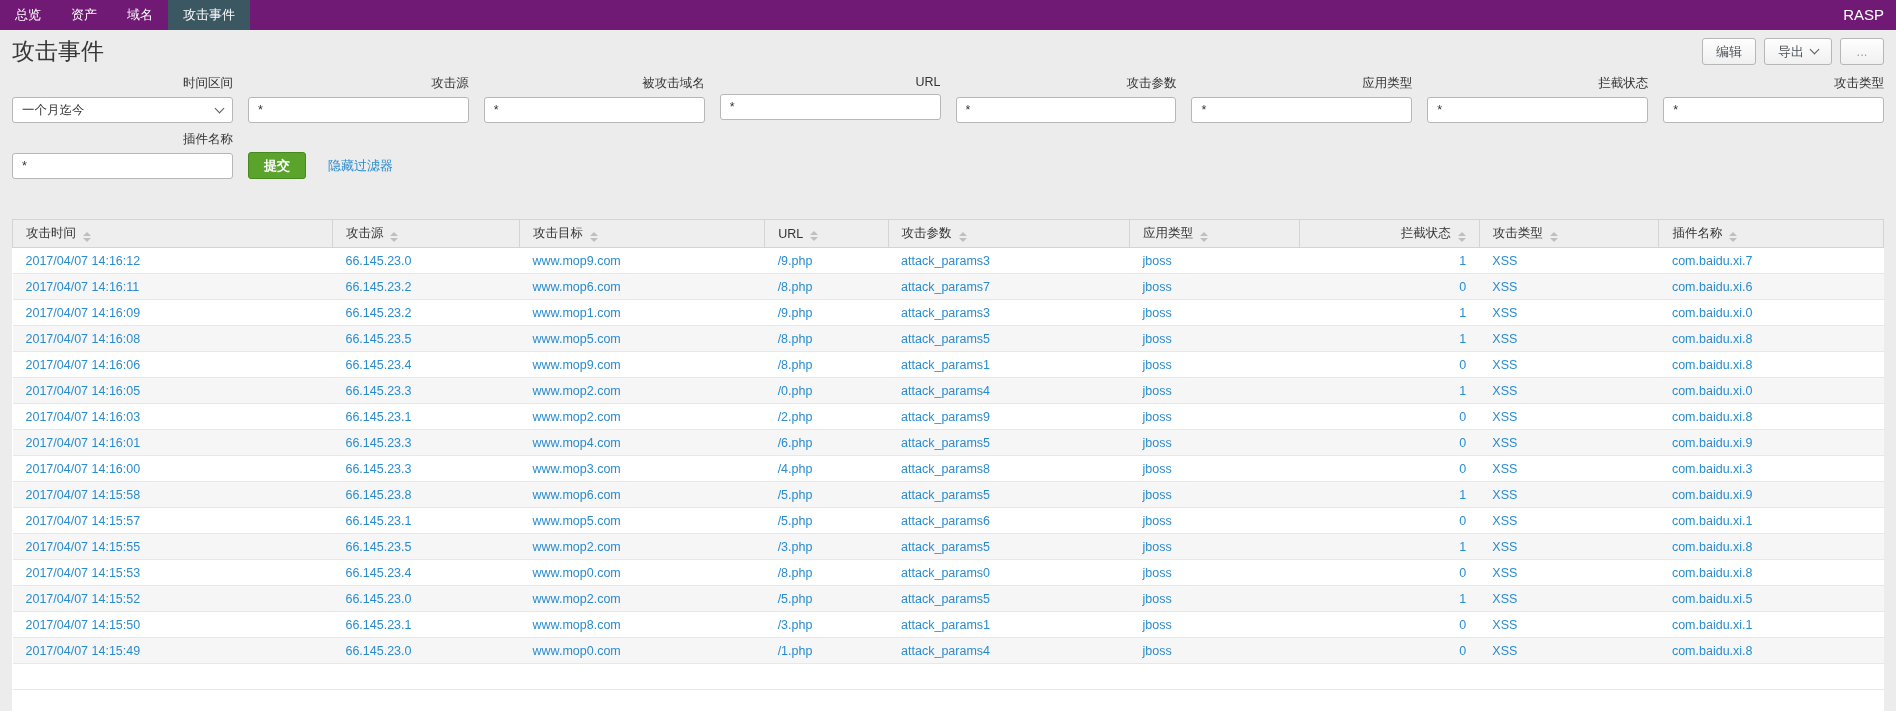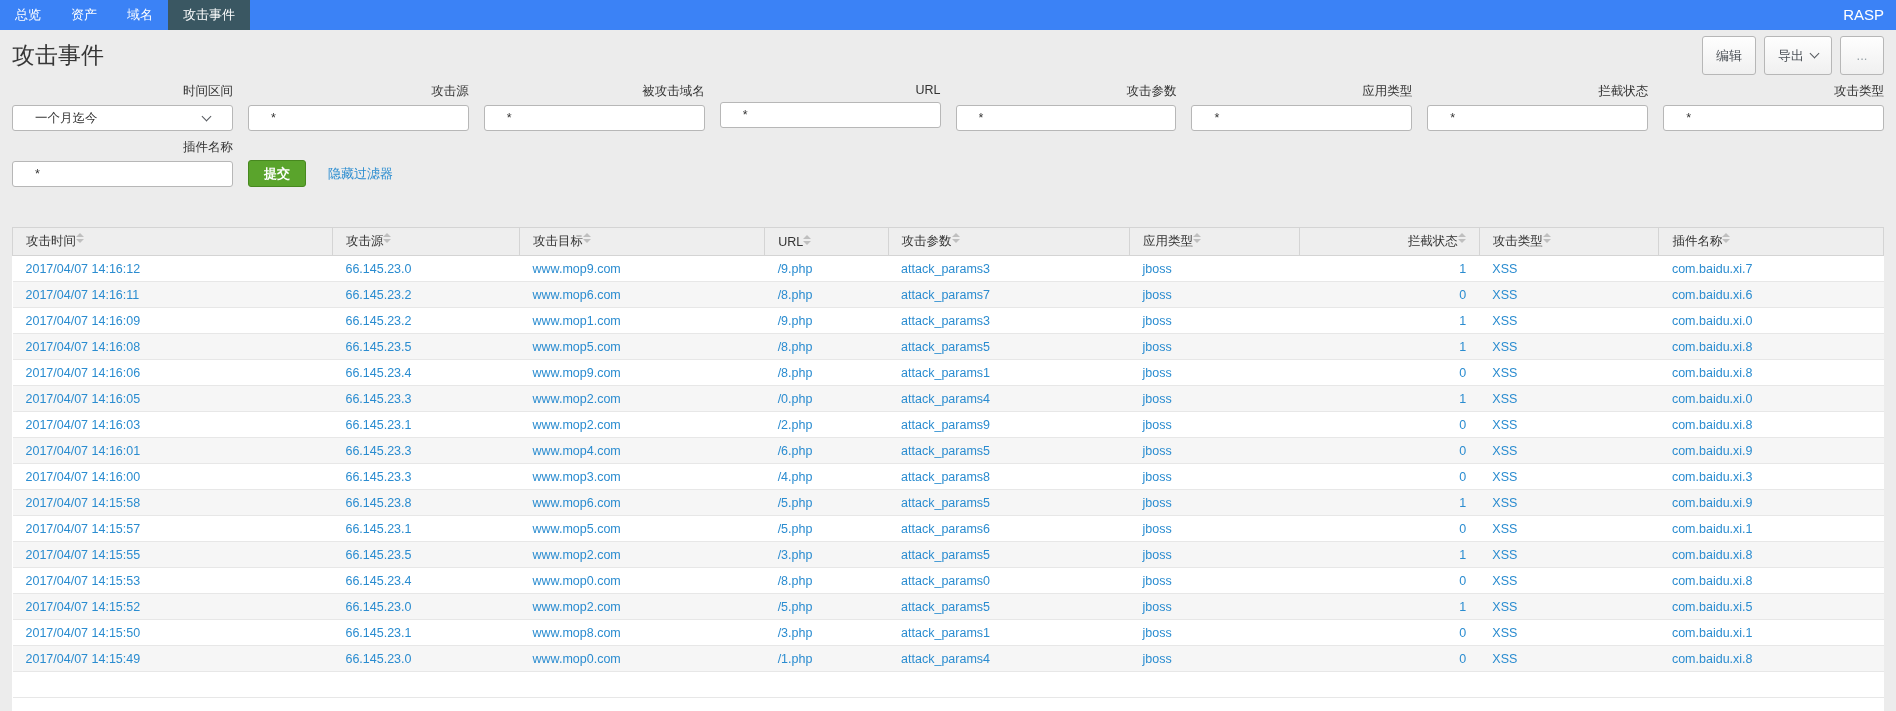"总览" .nav { background: #3b82f6 -> #701a75 }
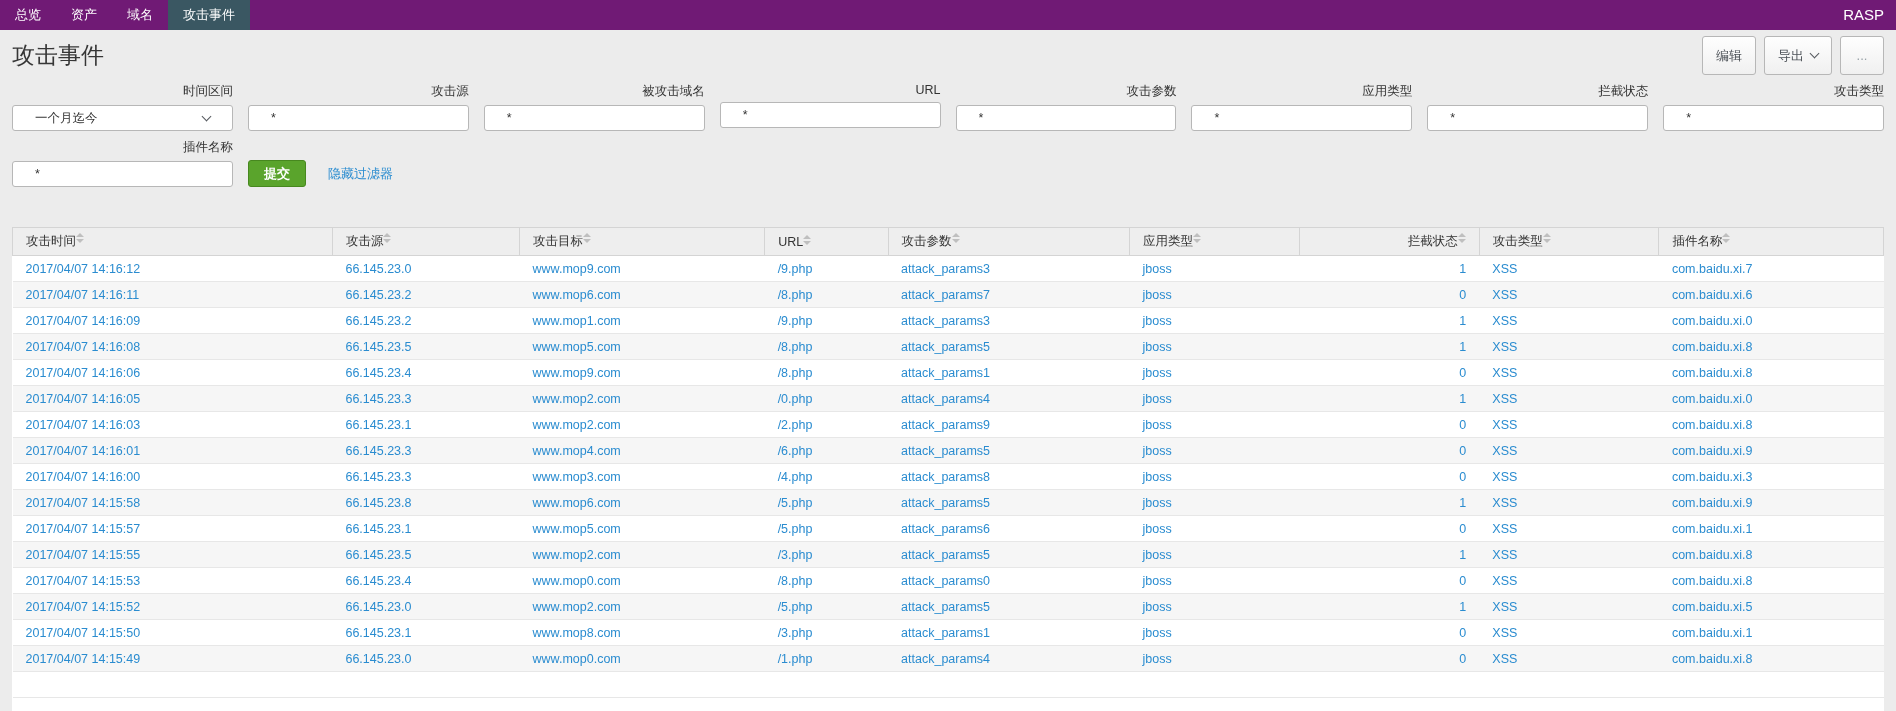"编辑" .btn { height: 39px -> 27px }
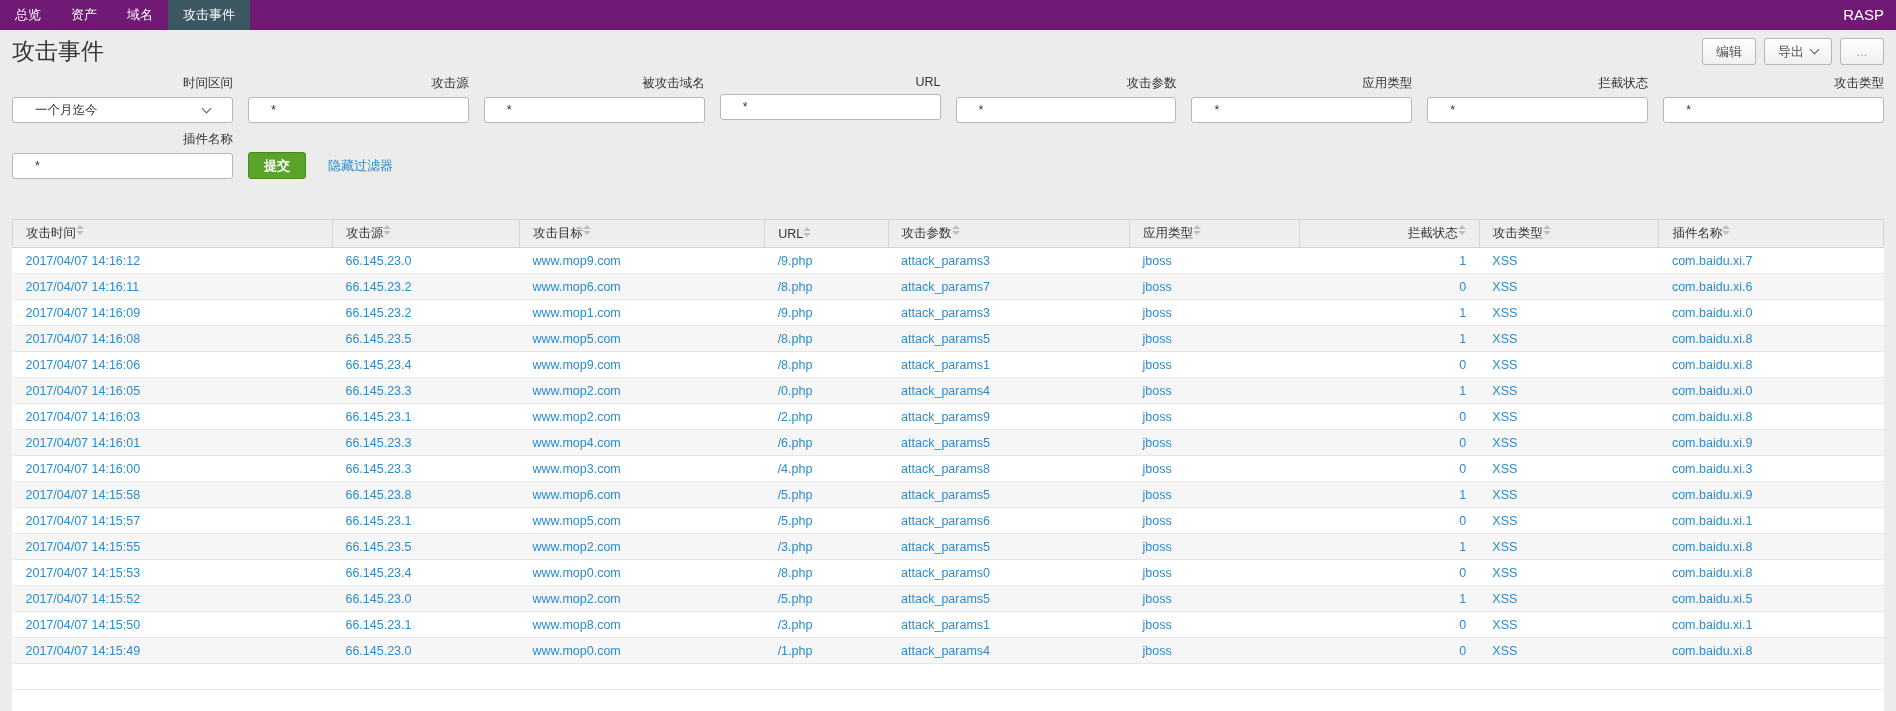"一个月迄今" .tinput, .select { padding: 0 22px -> 0 9px }
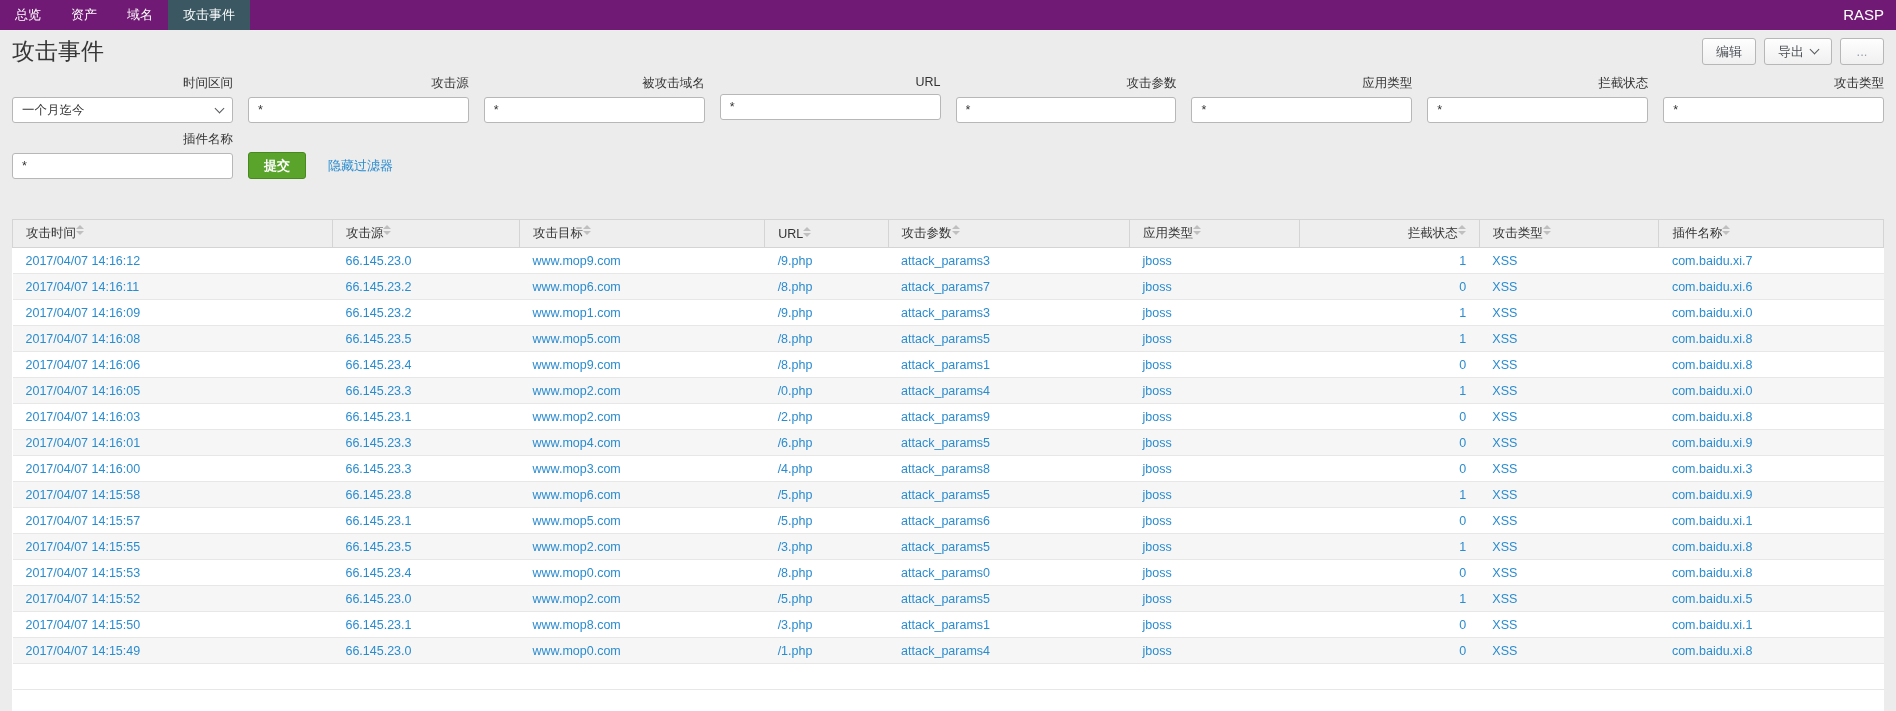"攻击时间" .th-inner { align-items: flex-start -> flex-end; gap: none -> 7px }
